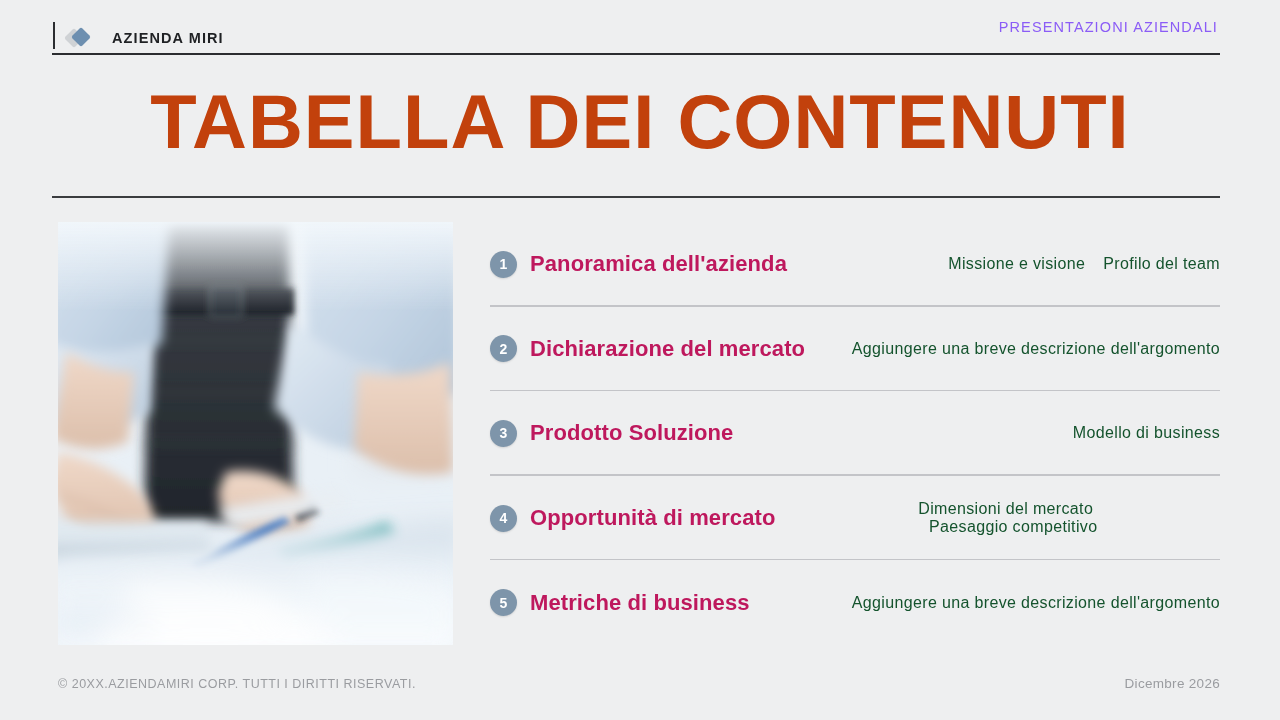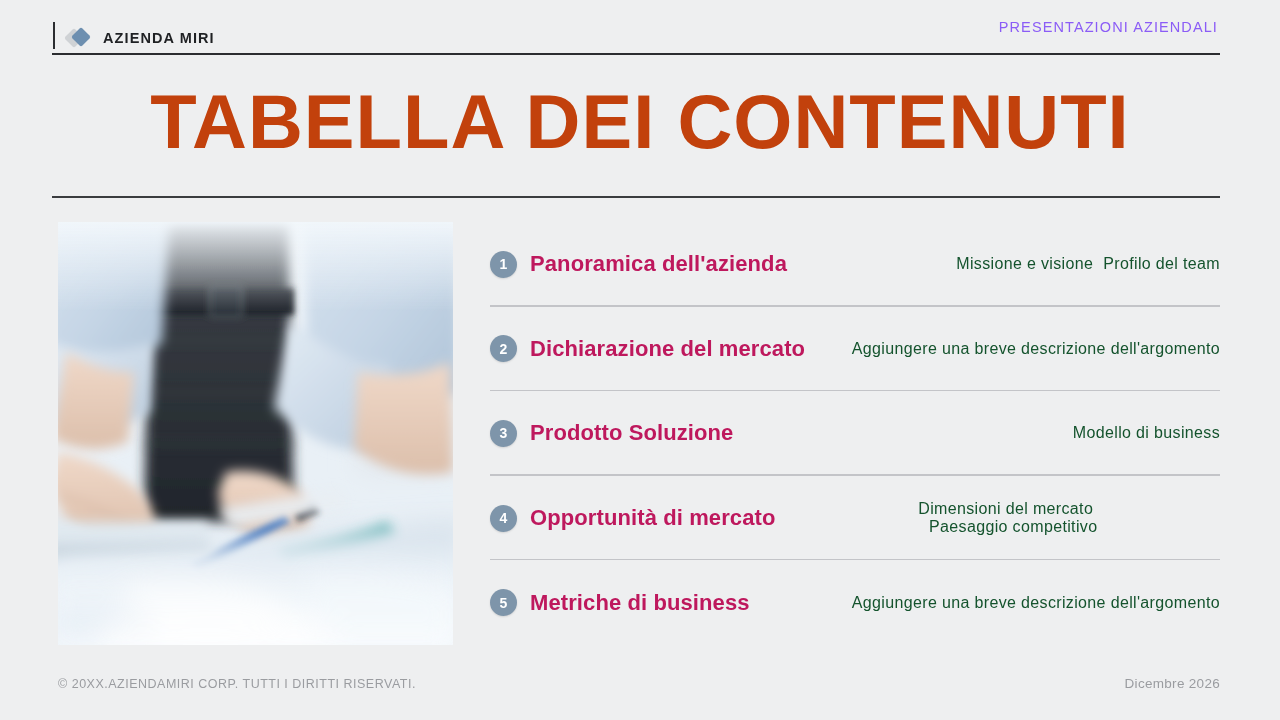"AZIENDA MIRI" .brand { gap: 9px -> 18px }
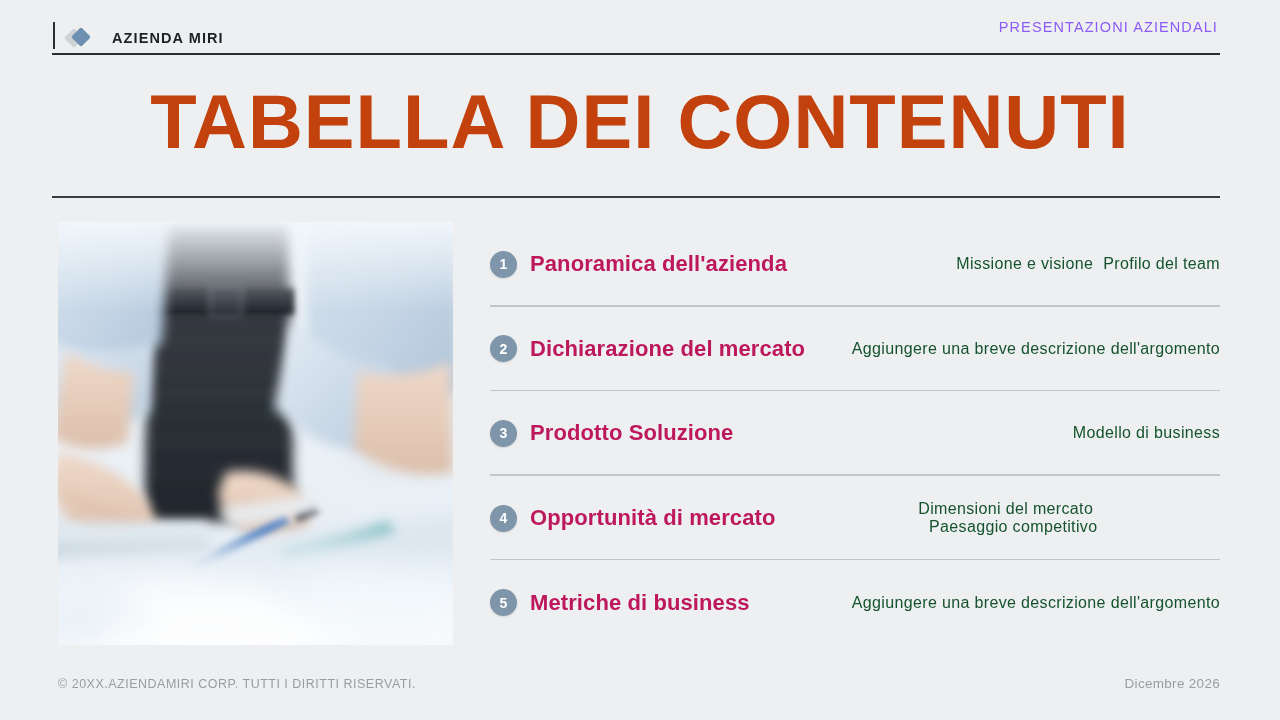"Profilo del team" .toc-subs .toc-sub + .toc-sub { margin-left: 10px -> 18px }
